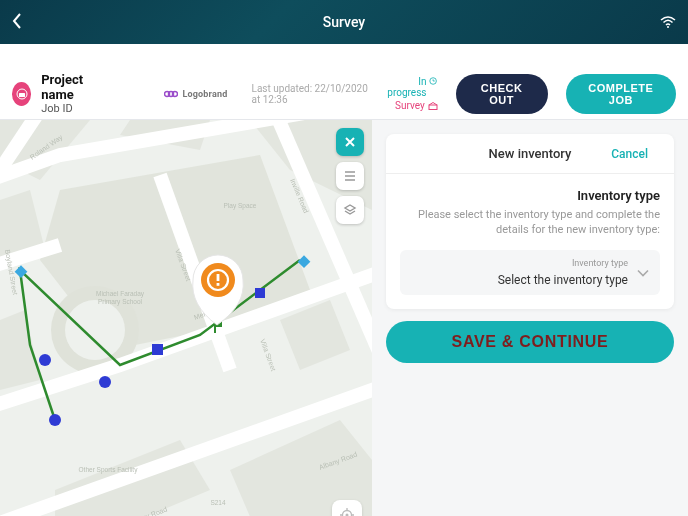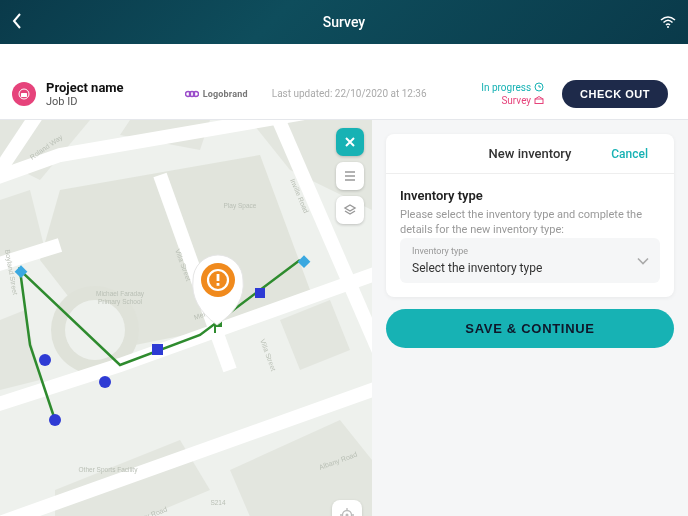"COMPLETE JOB" button.btn { html: none -> <button>COMPLETE JOB</button> }
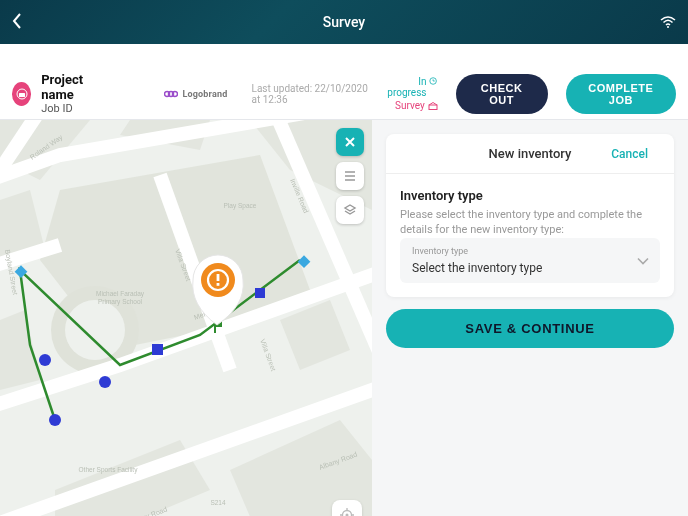"Inventory type" .card-body { text-align: none -> right }
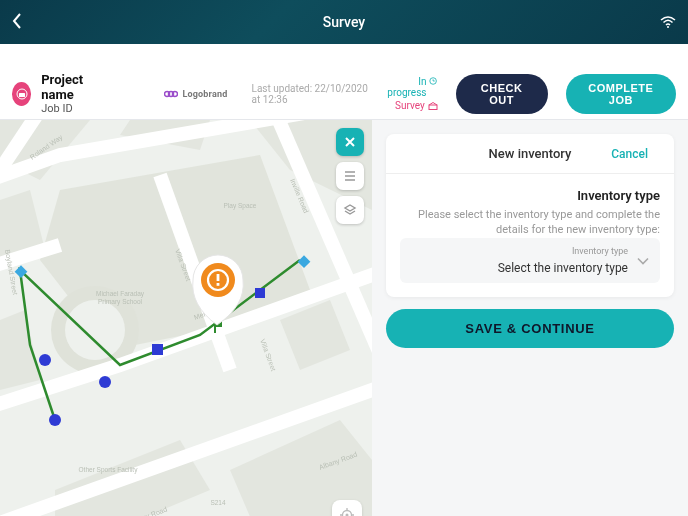"Please select the inventory type" .card-body .sect-desc { margin-bottom: none -> 12px }
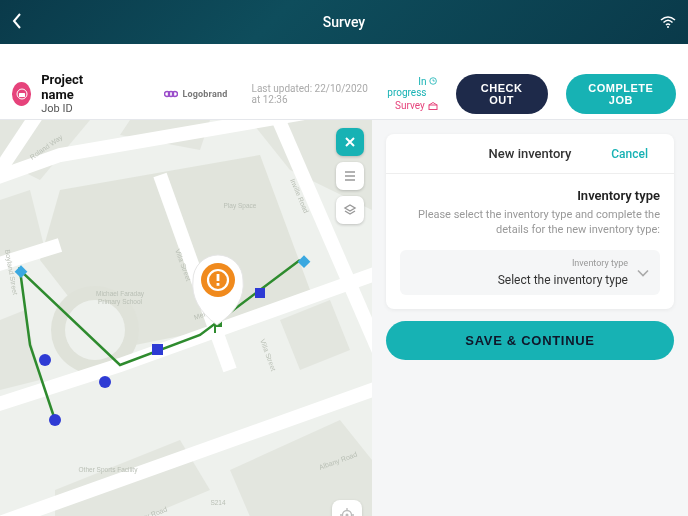"SAVE & CONTINUE" .save-btn { color: #0f172a -> #7f1d1d; font-size: 13px -> 16px }
